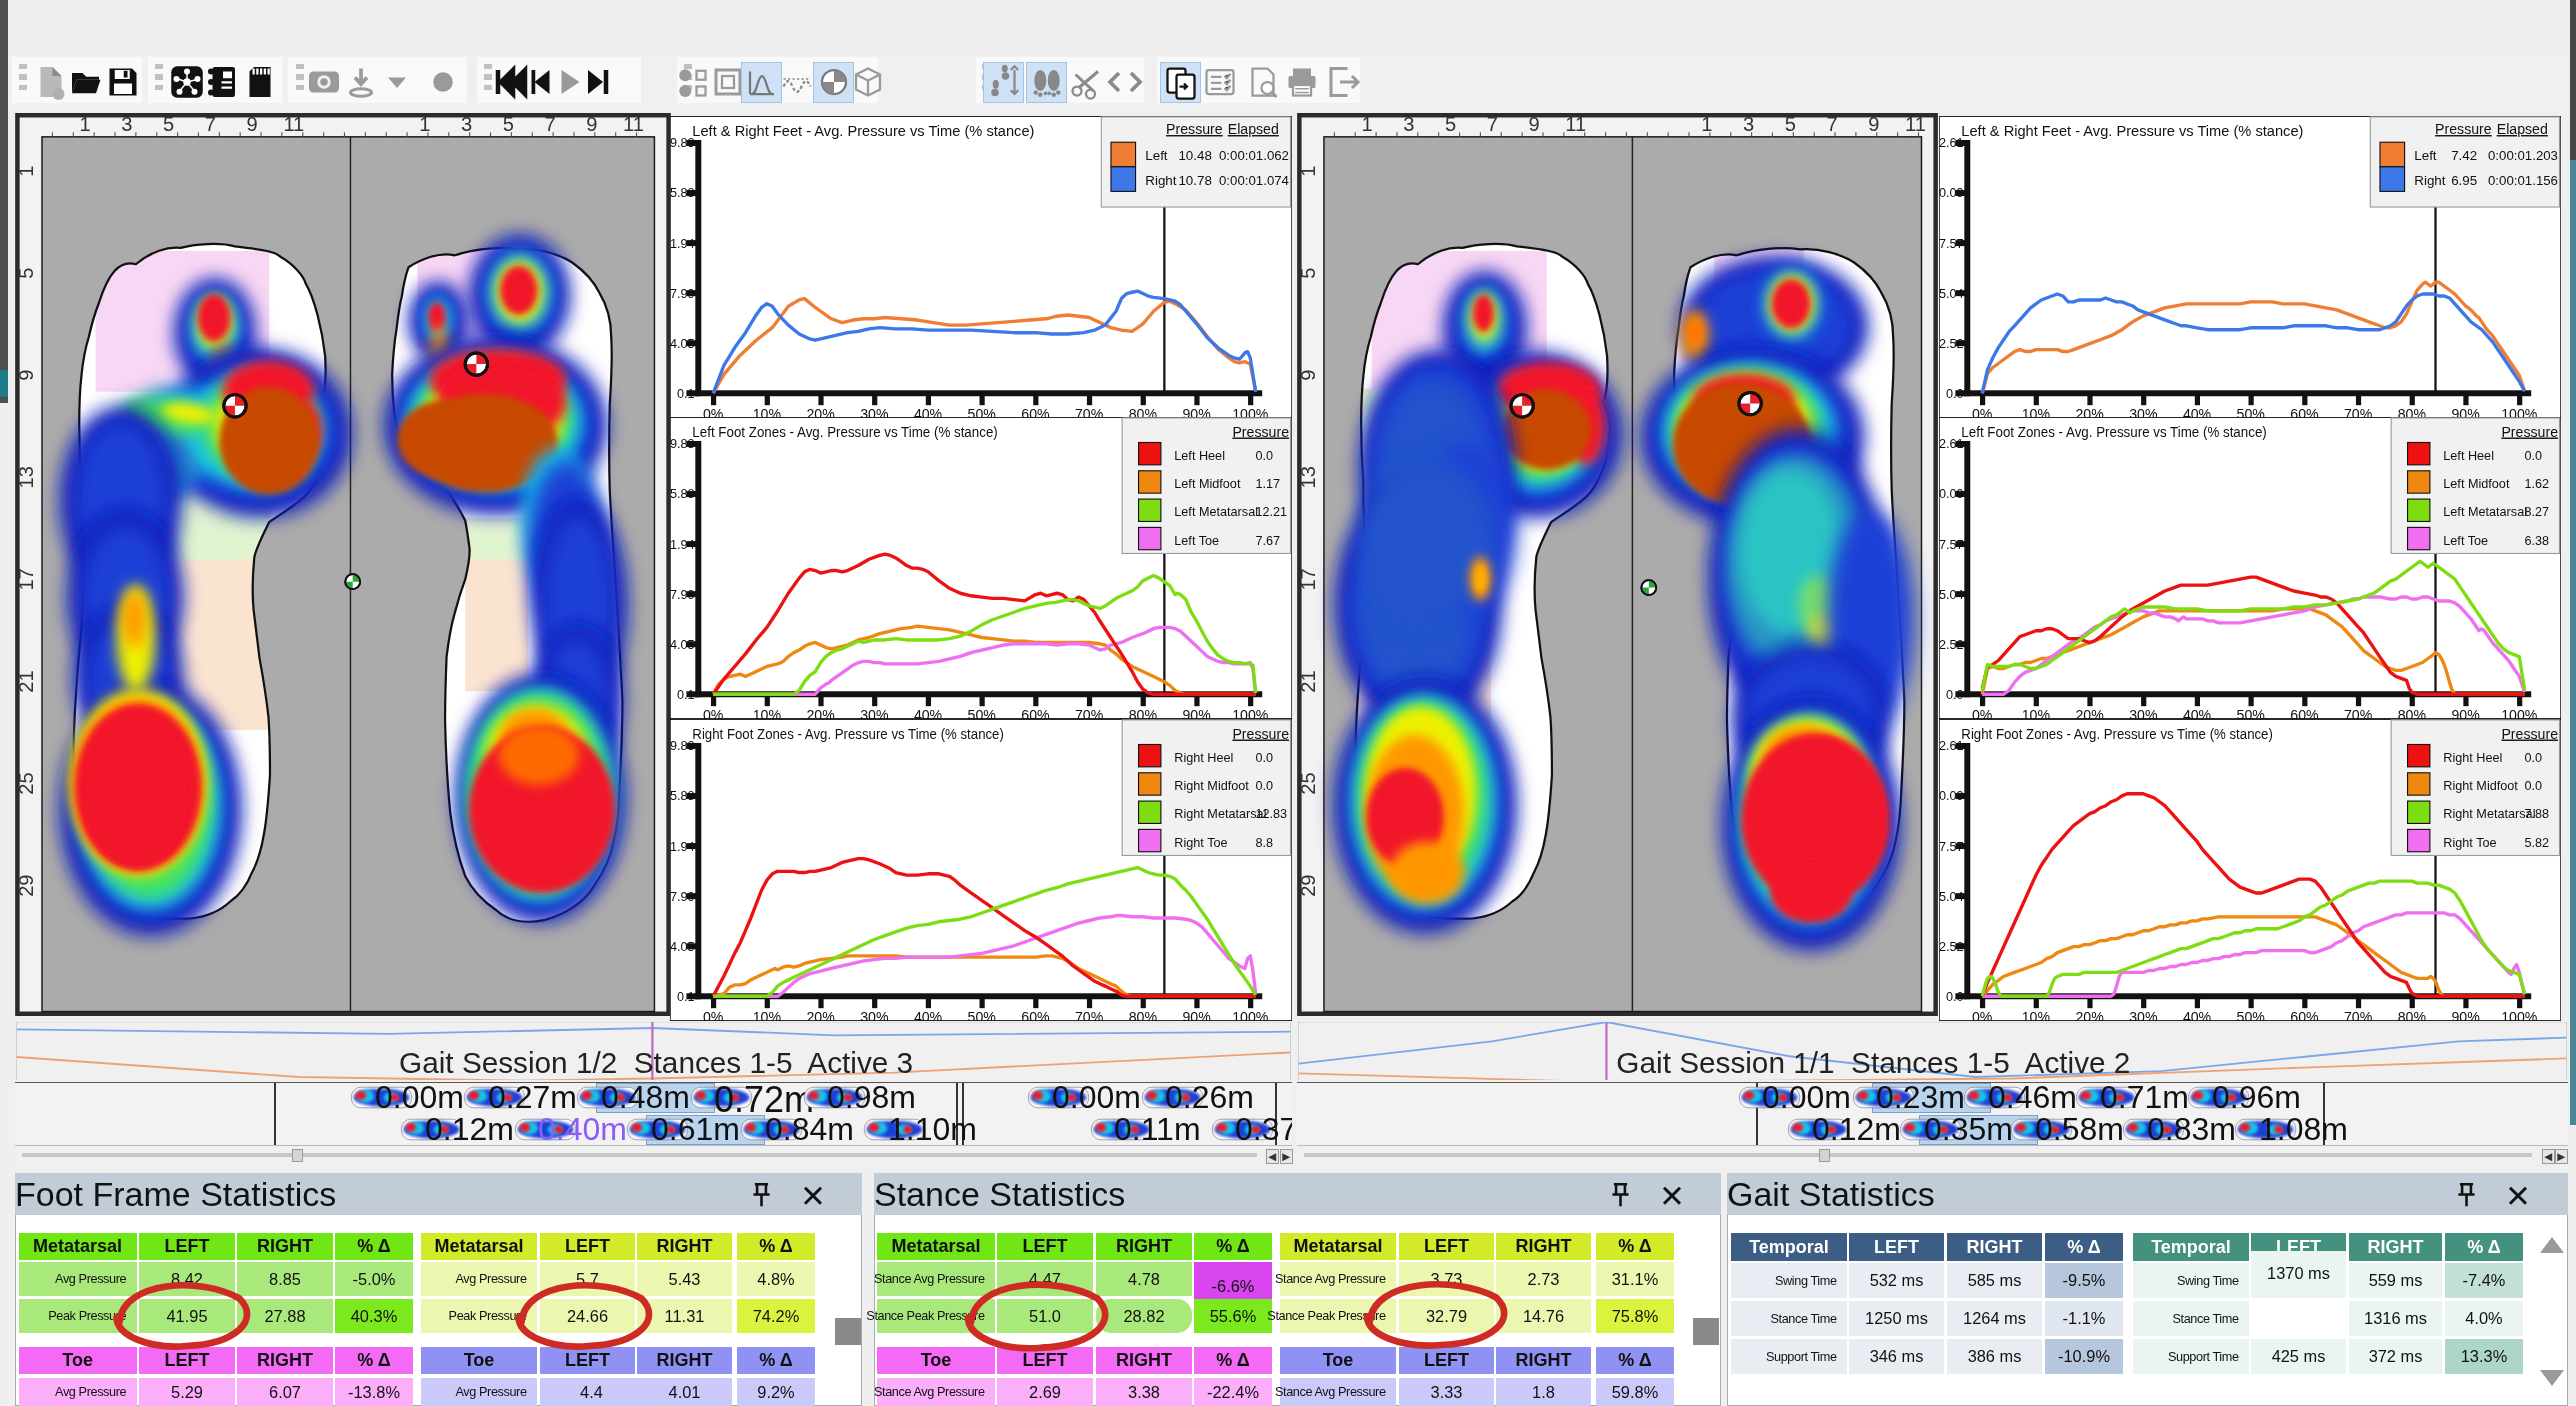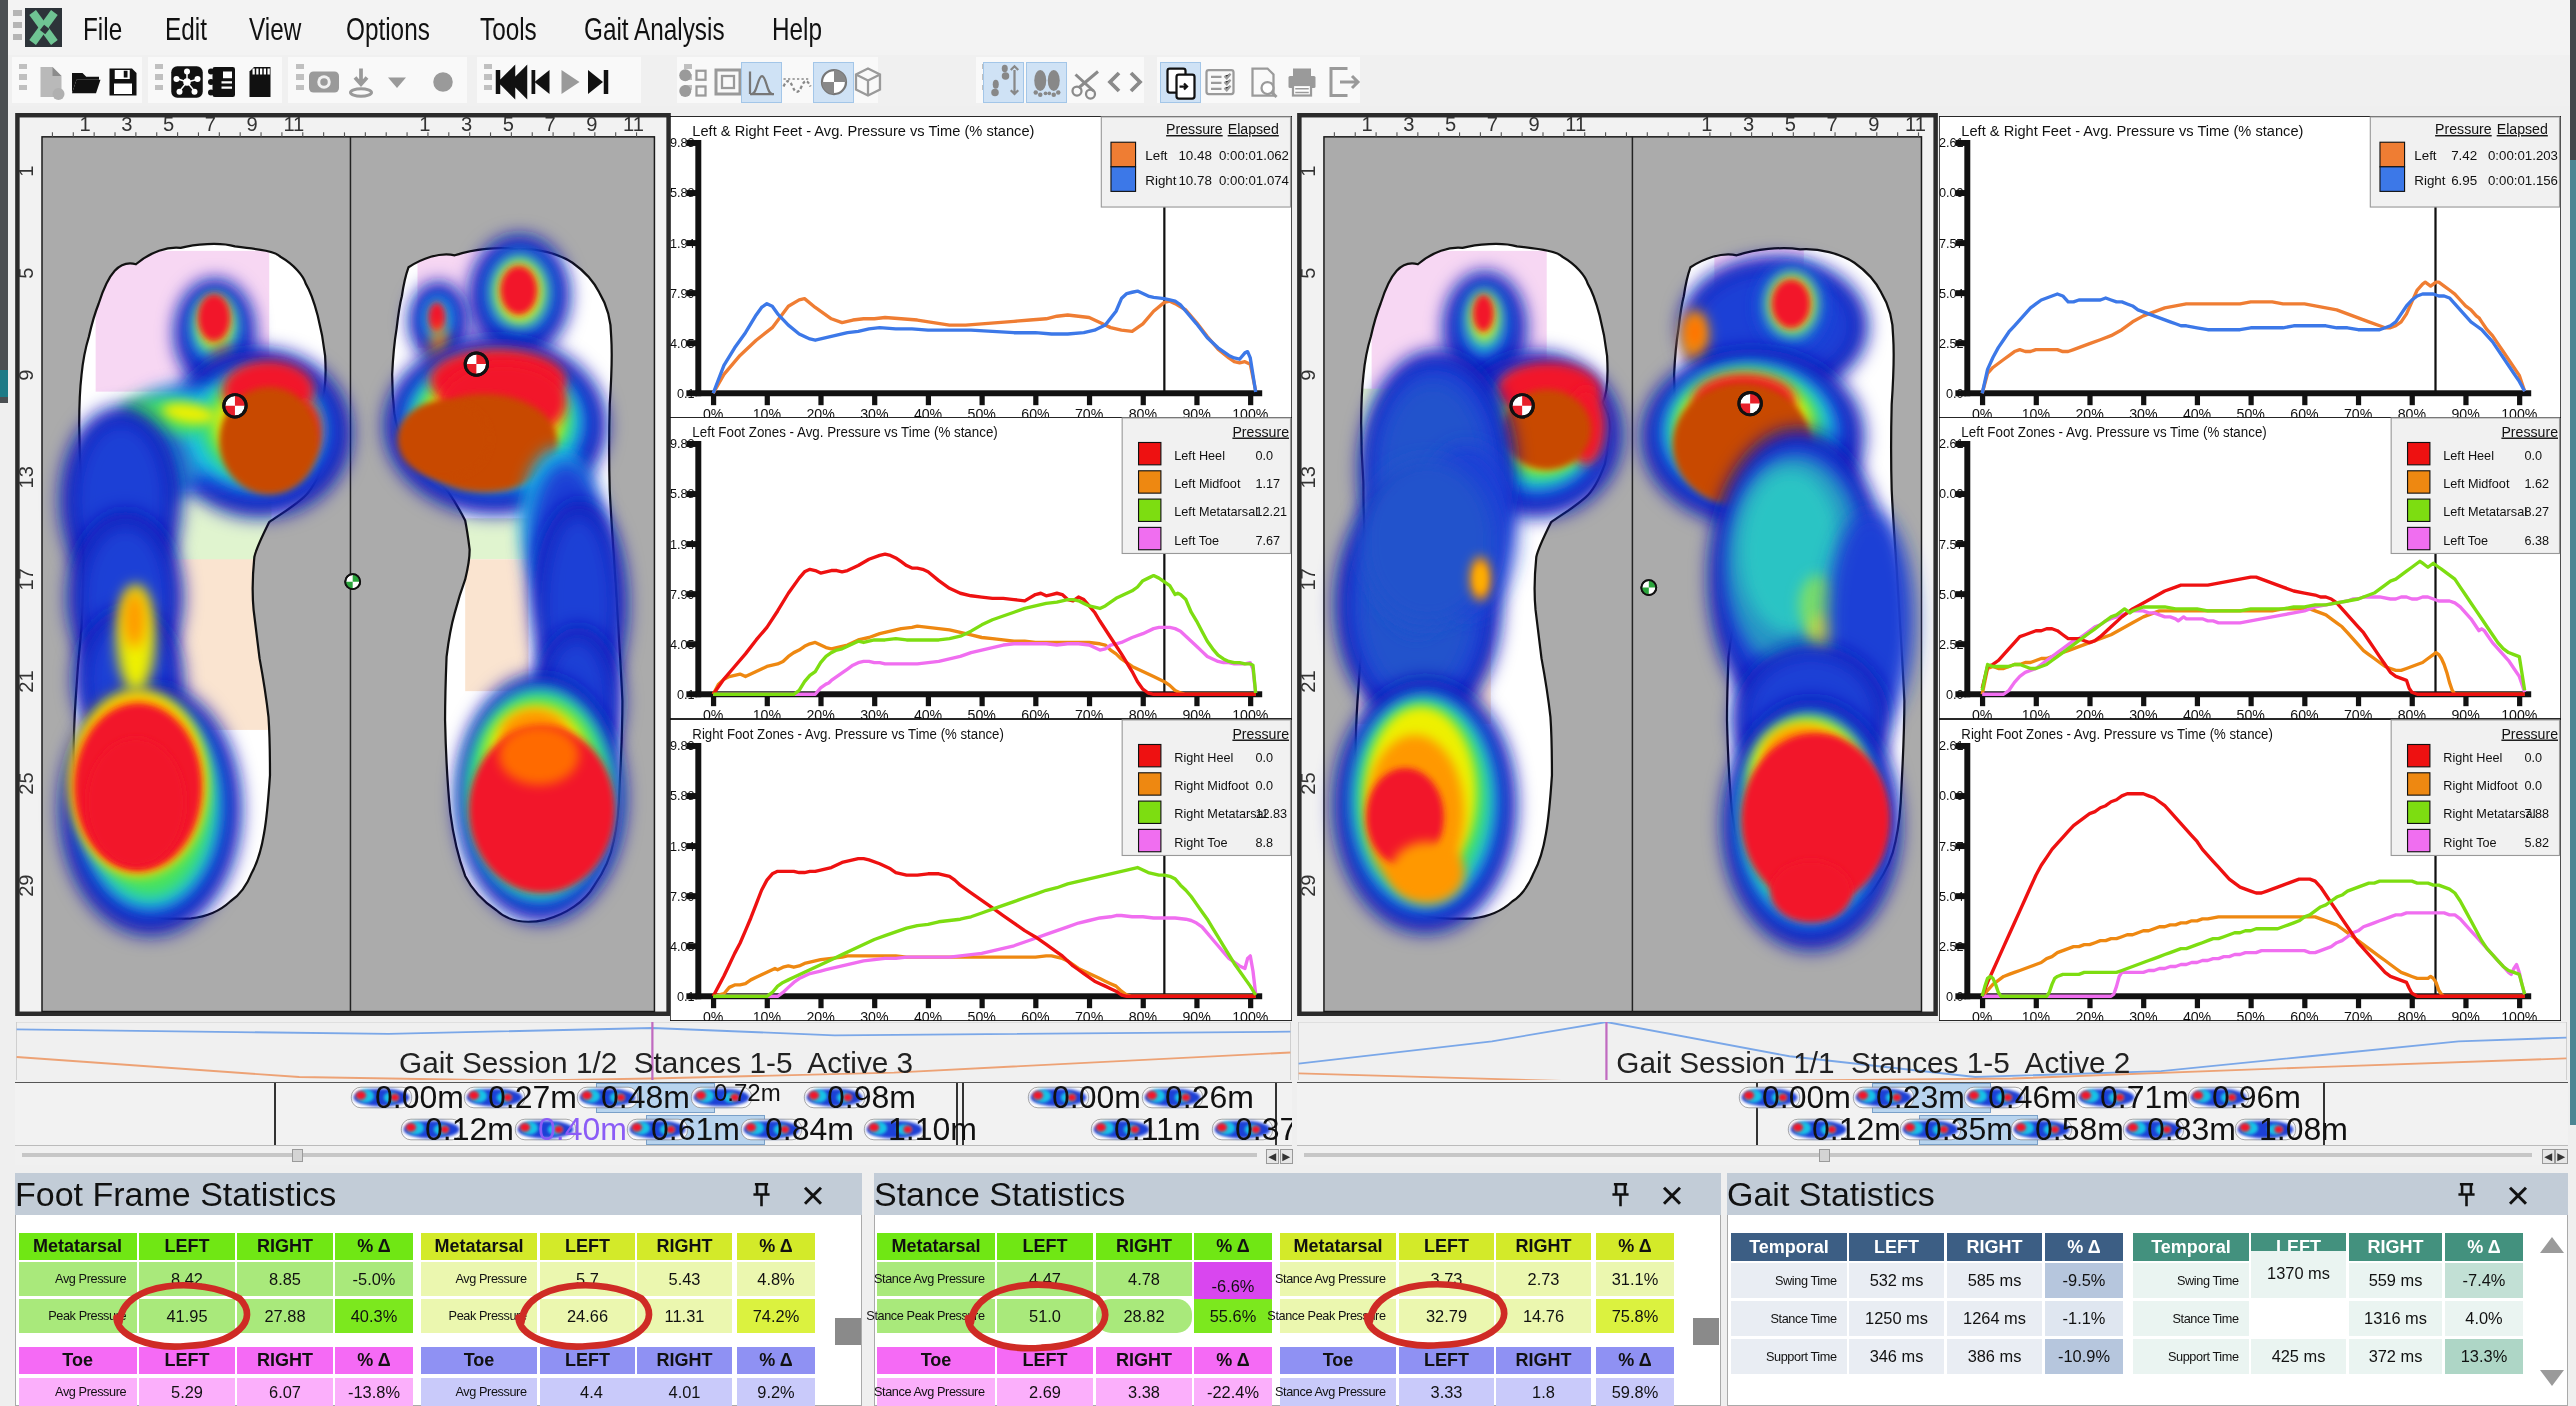"File" div.abs { html: <div> <div> <svg> <g> <path></path> <path></path> </g> <rect></rect> </svg> </div> <div>File</div> <div>Edit</div> <div>View</div> <div>Options</div> <div>Tools</div> <div>Gait Analysis</div> <div>Help</div> <div></div> </div> -> none }
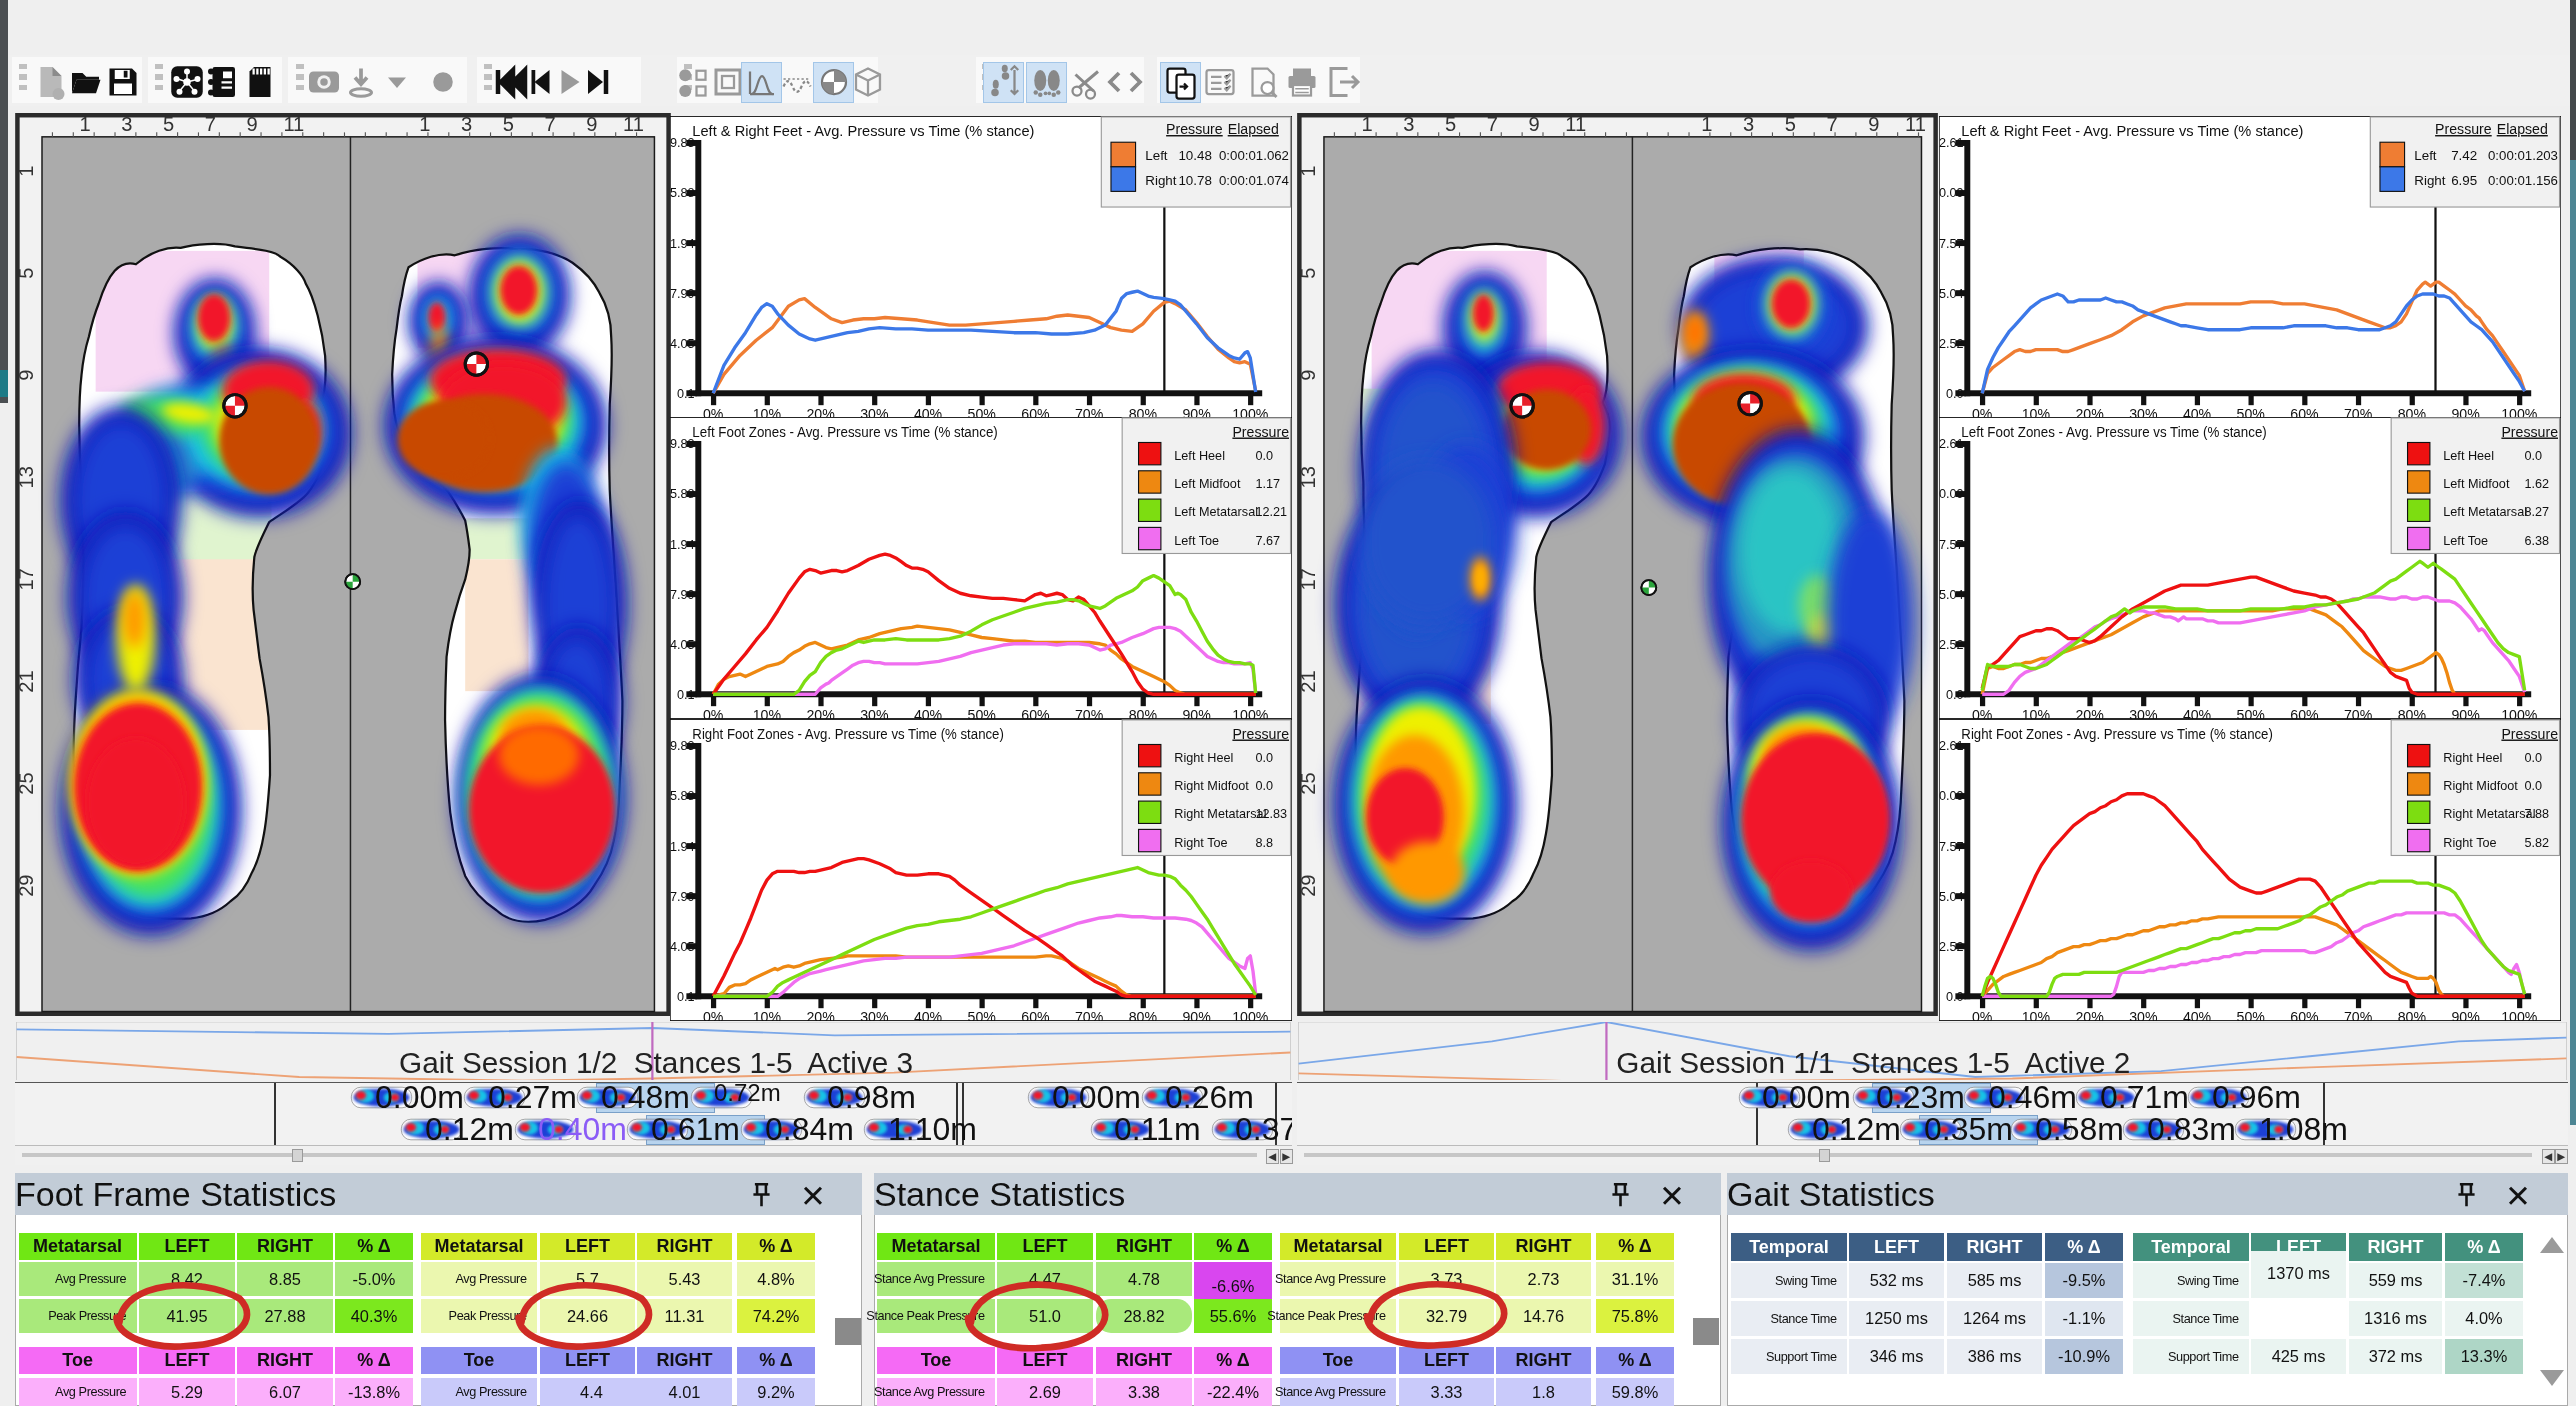"0.72m" div.abs { font-size: 24px -> 36px }
